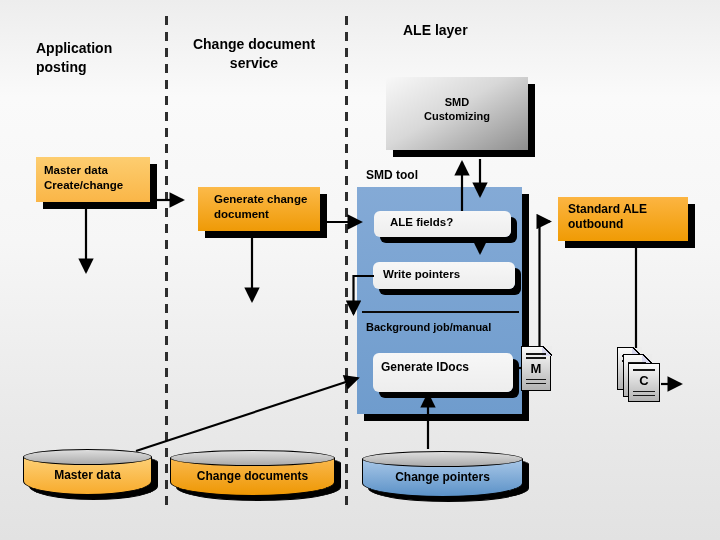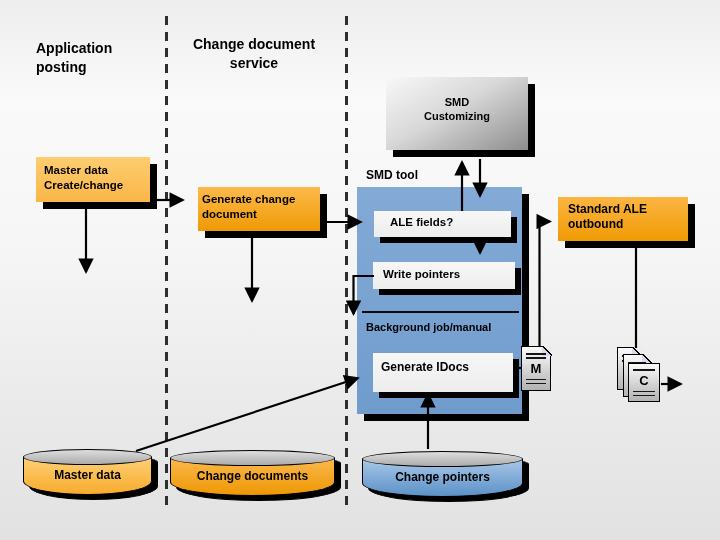"ALE layer" div.hdr { html: none -> <div>ALE layer</div> }
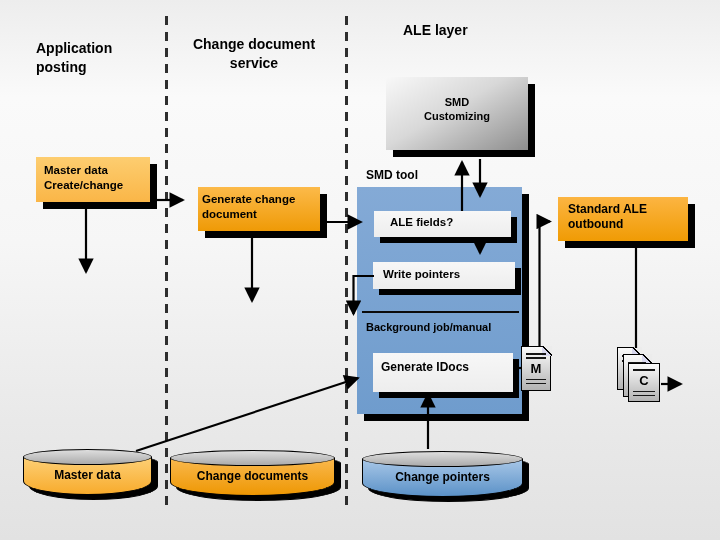"Generate change" #box-gcd { padding: 5px 0 0 4px -> 5px 0 0 16px }
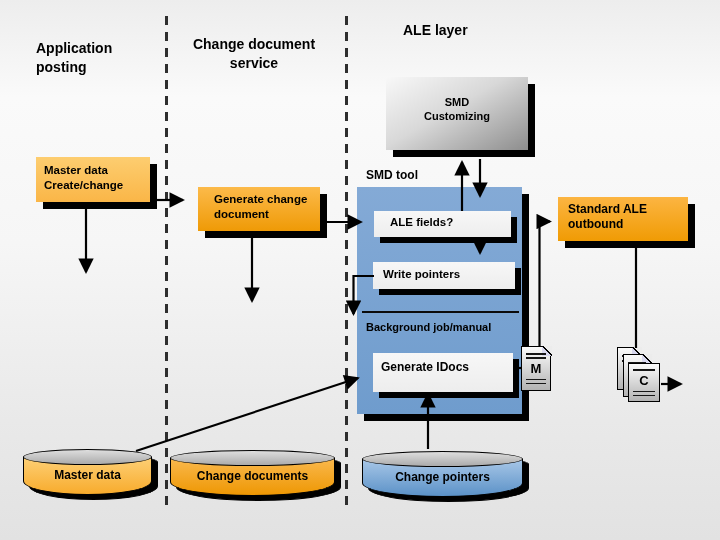"ALE fields?" .wbox { border-radius: none -> 6px }
